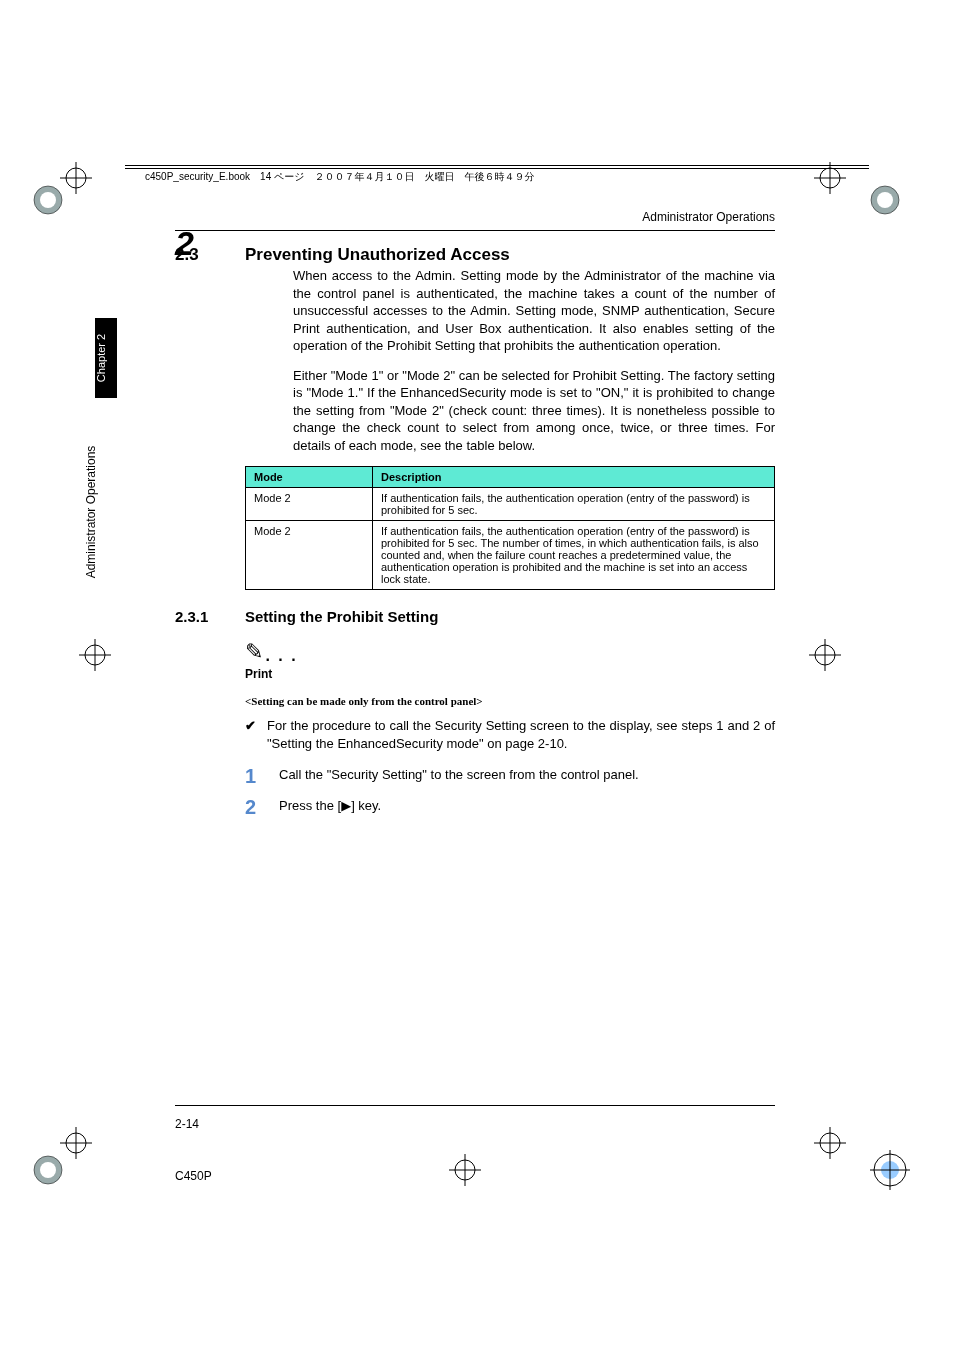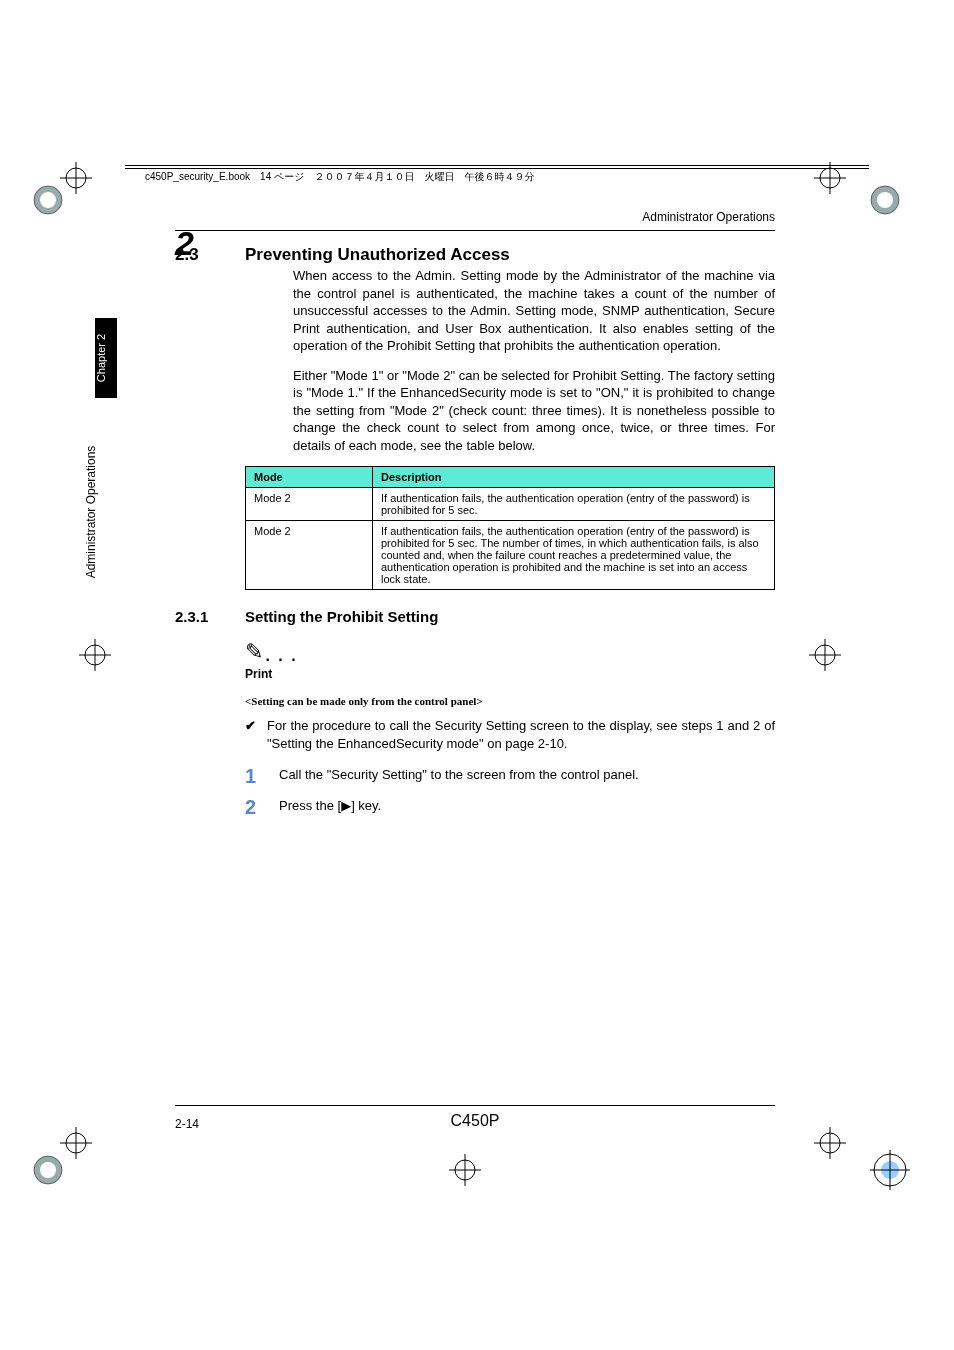"C450P" .footer-right { font-size: 16px -> 12px; text-align: center -> left; top: 1112px -> 1169px }
